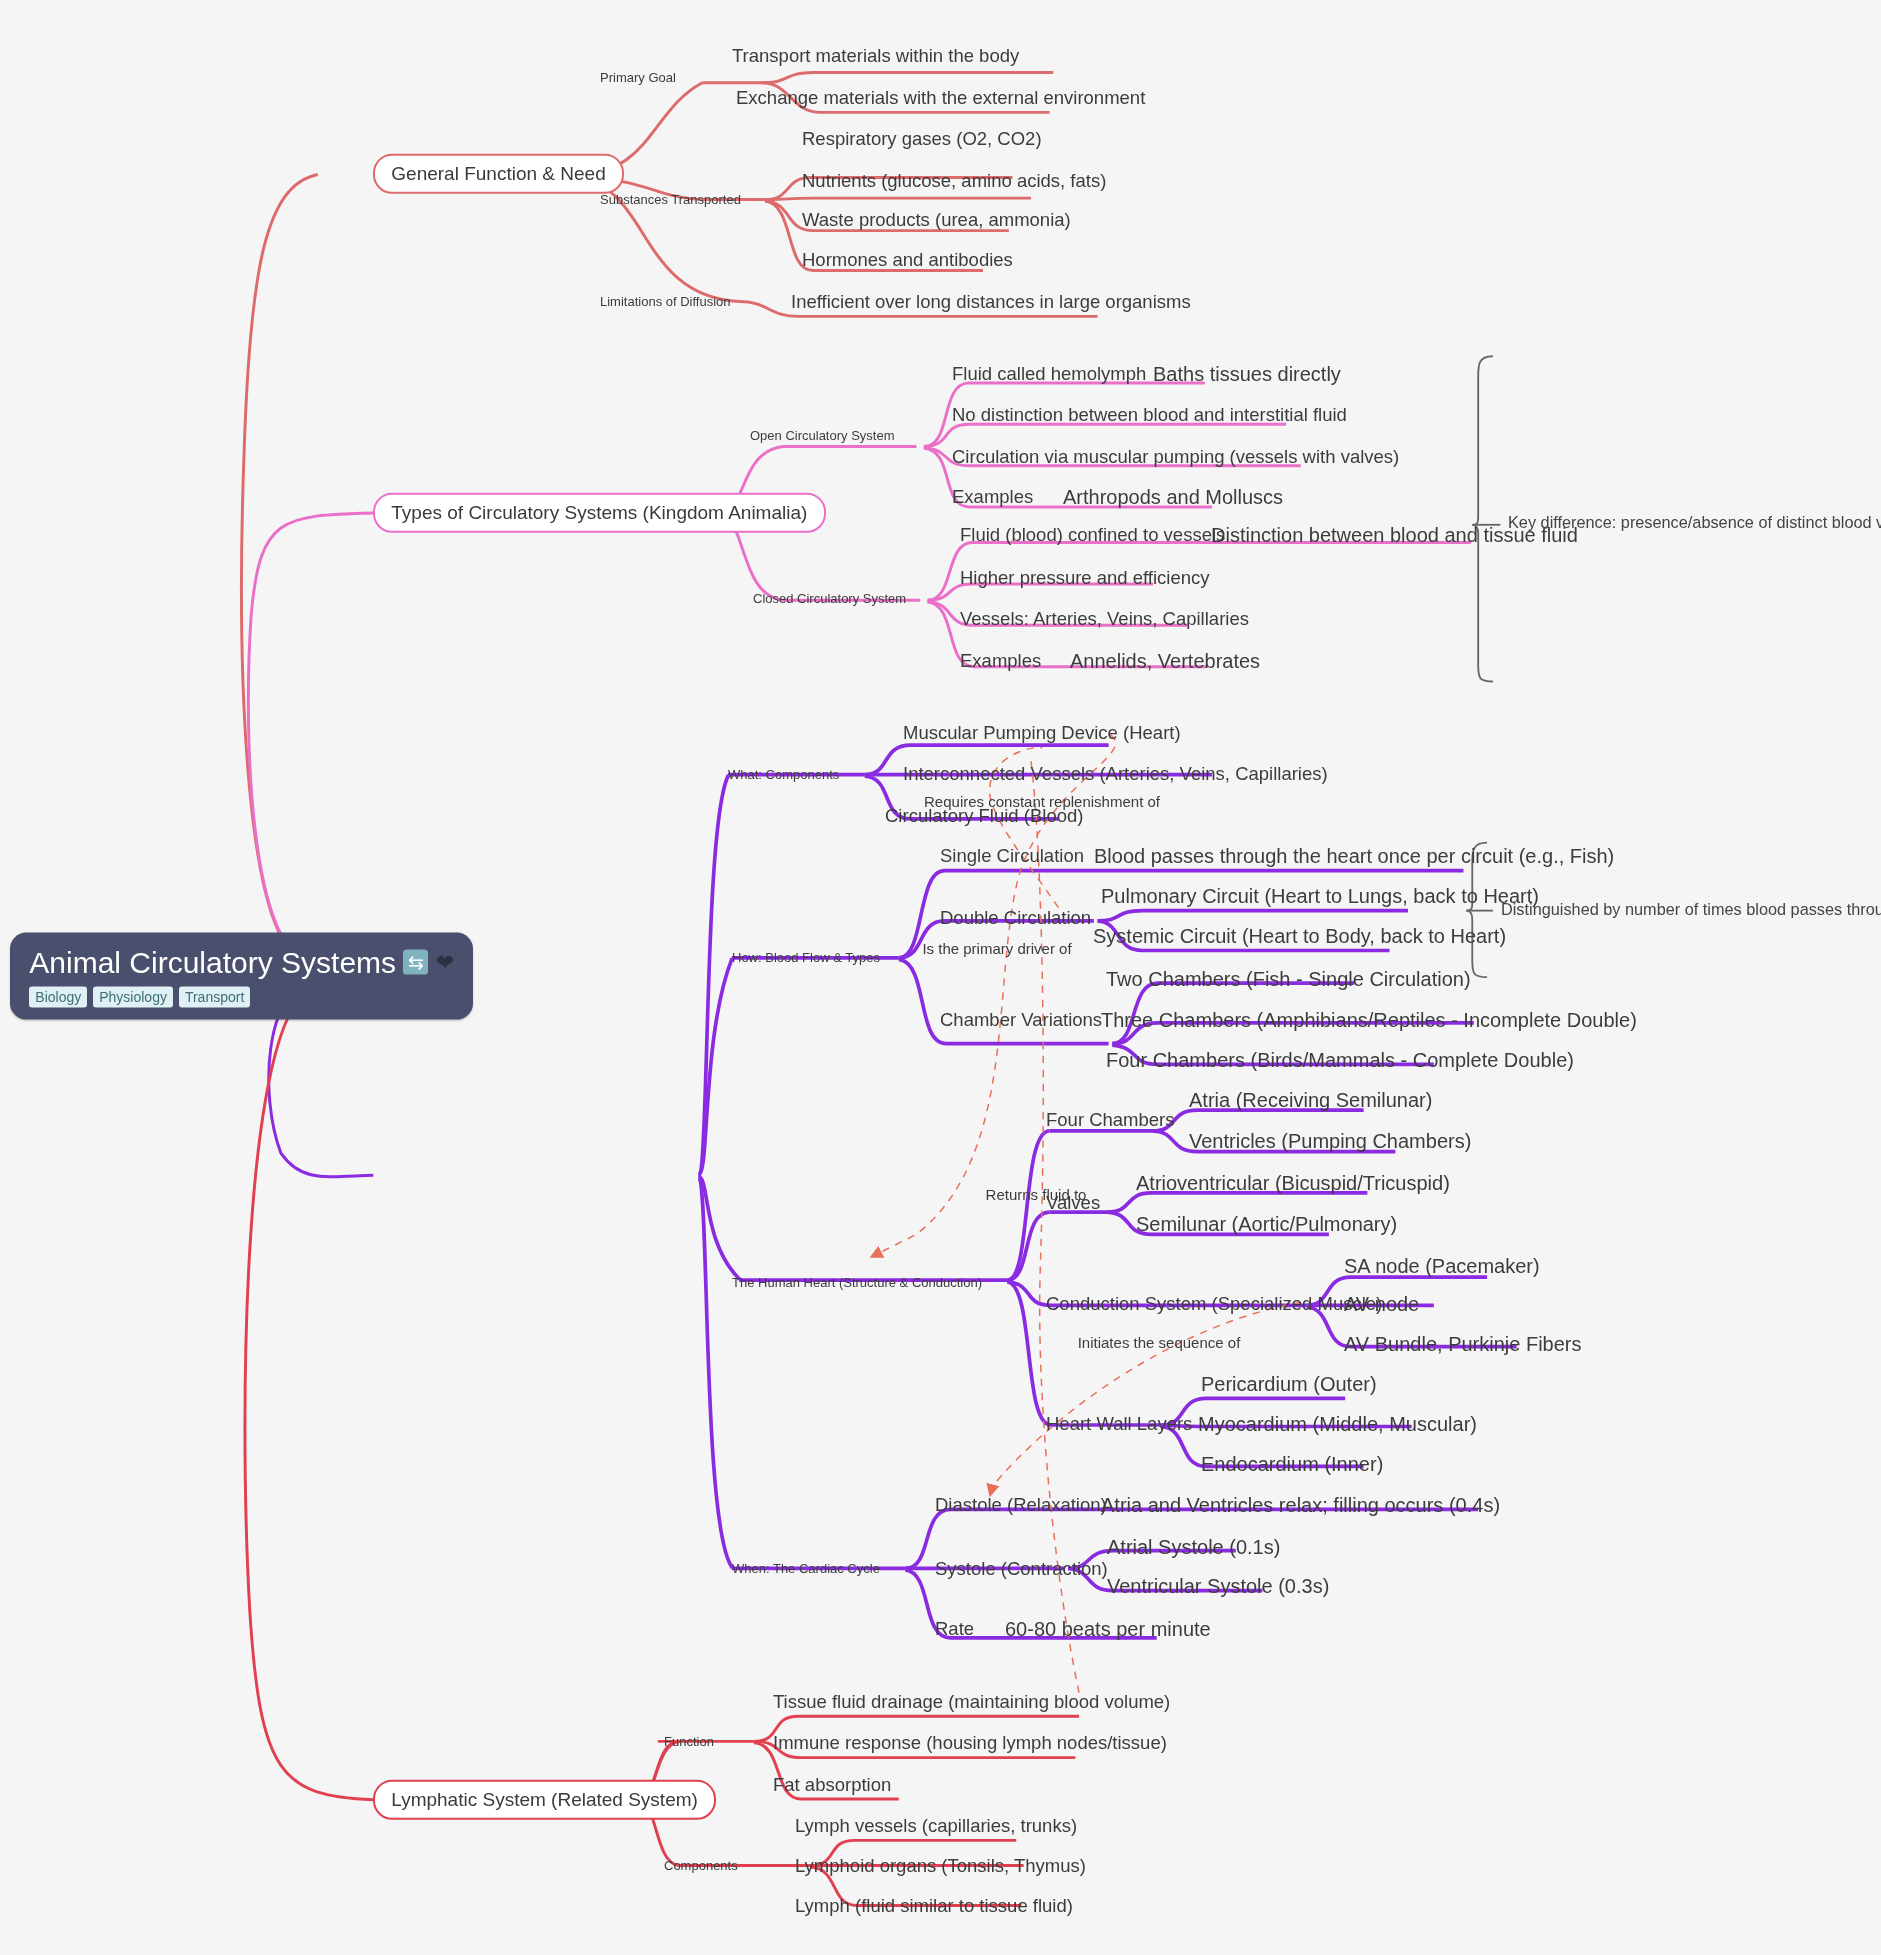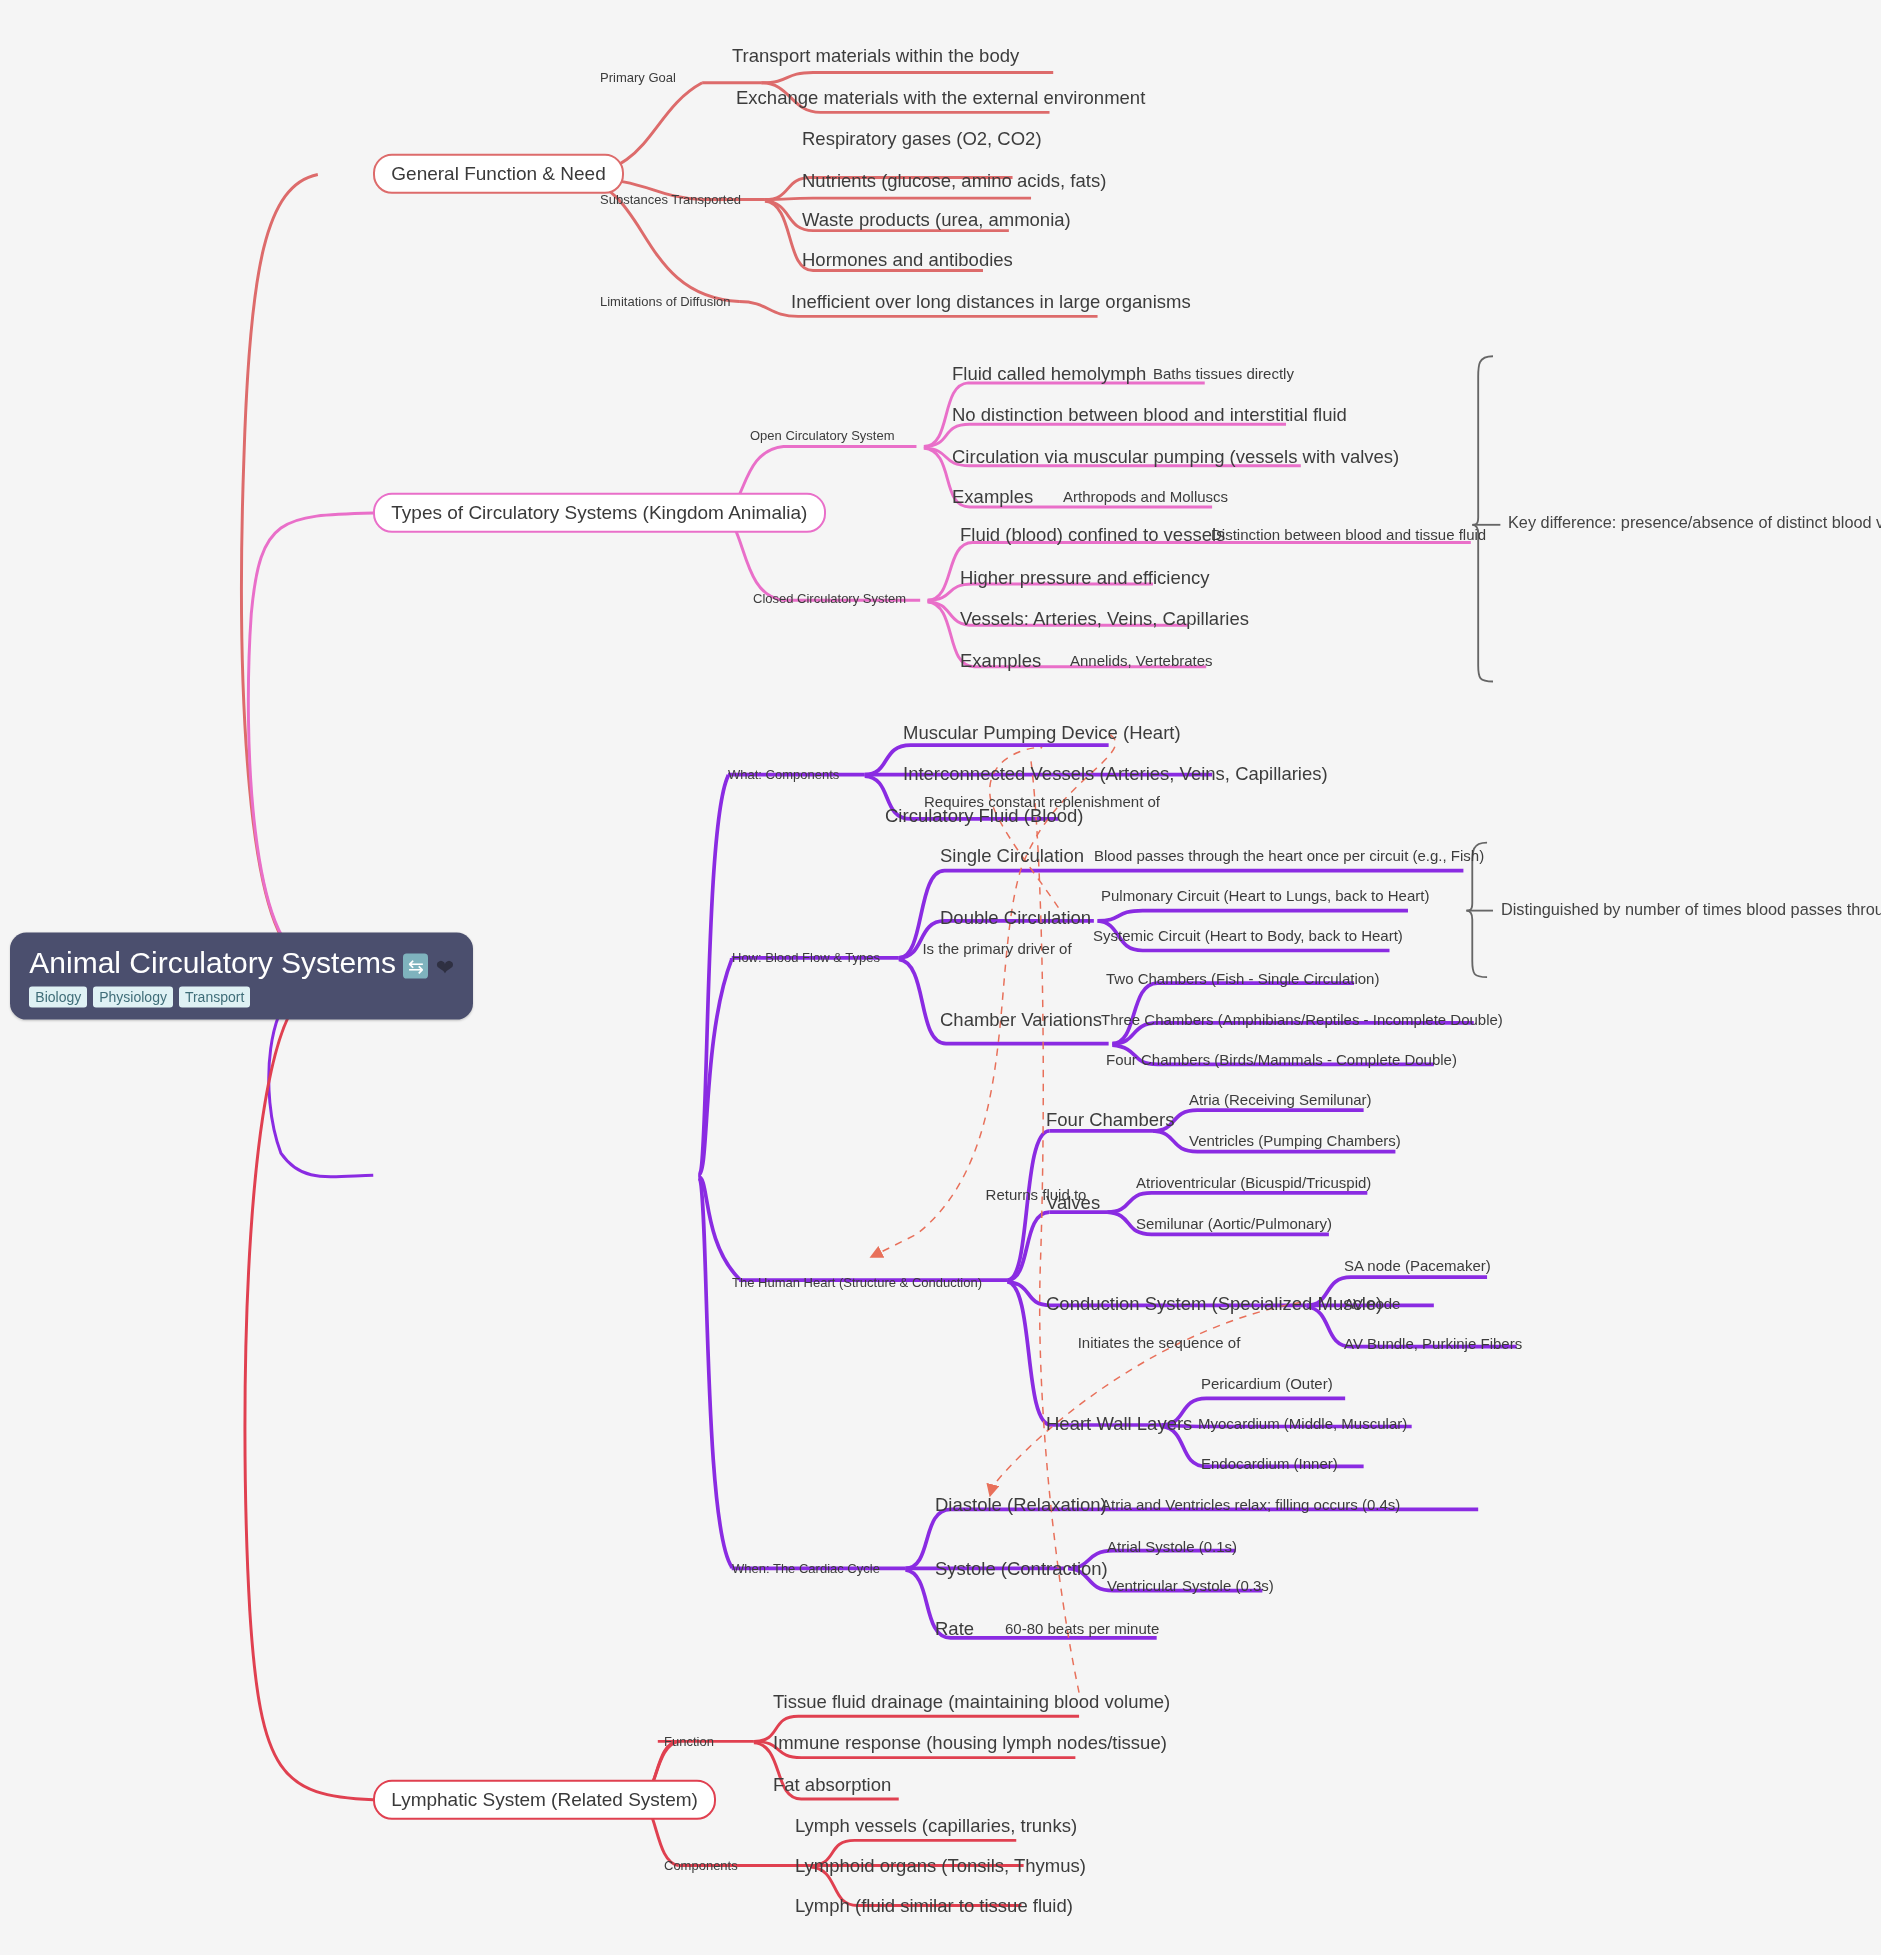"Baths tissues directly" .node.lvl4 { font-size: 15px -> 20px }
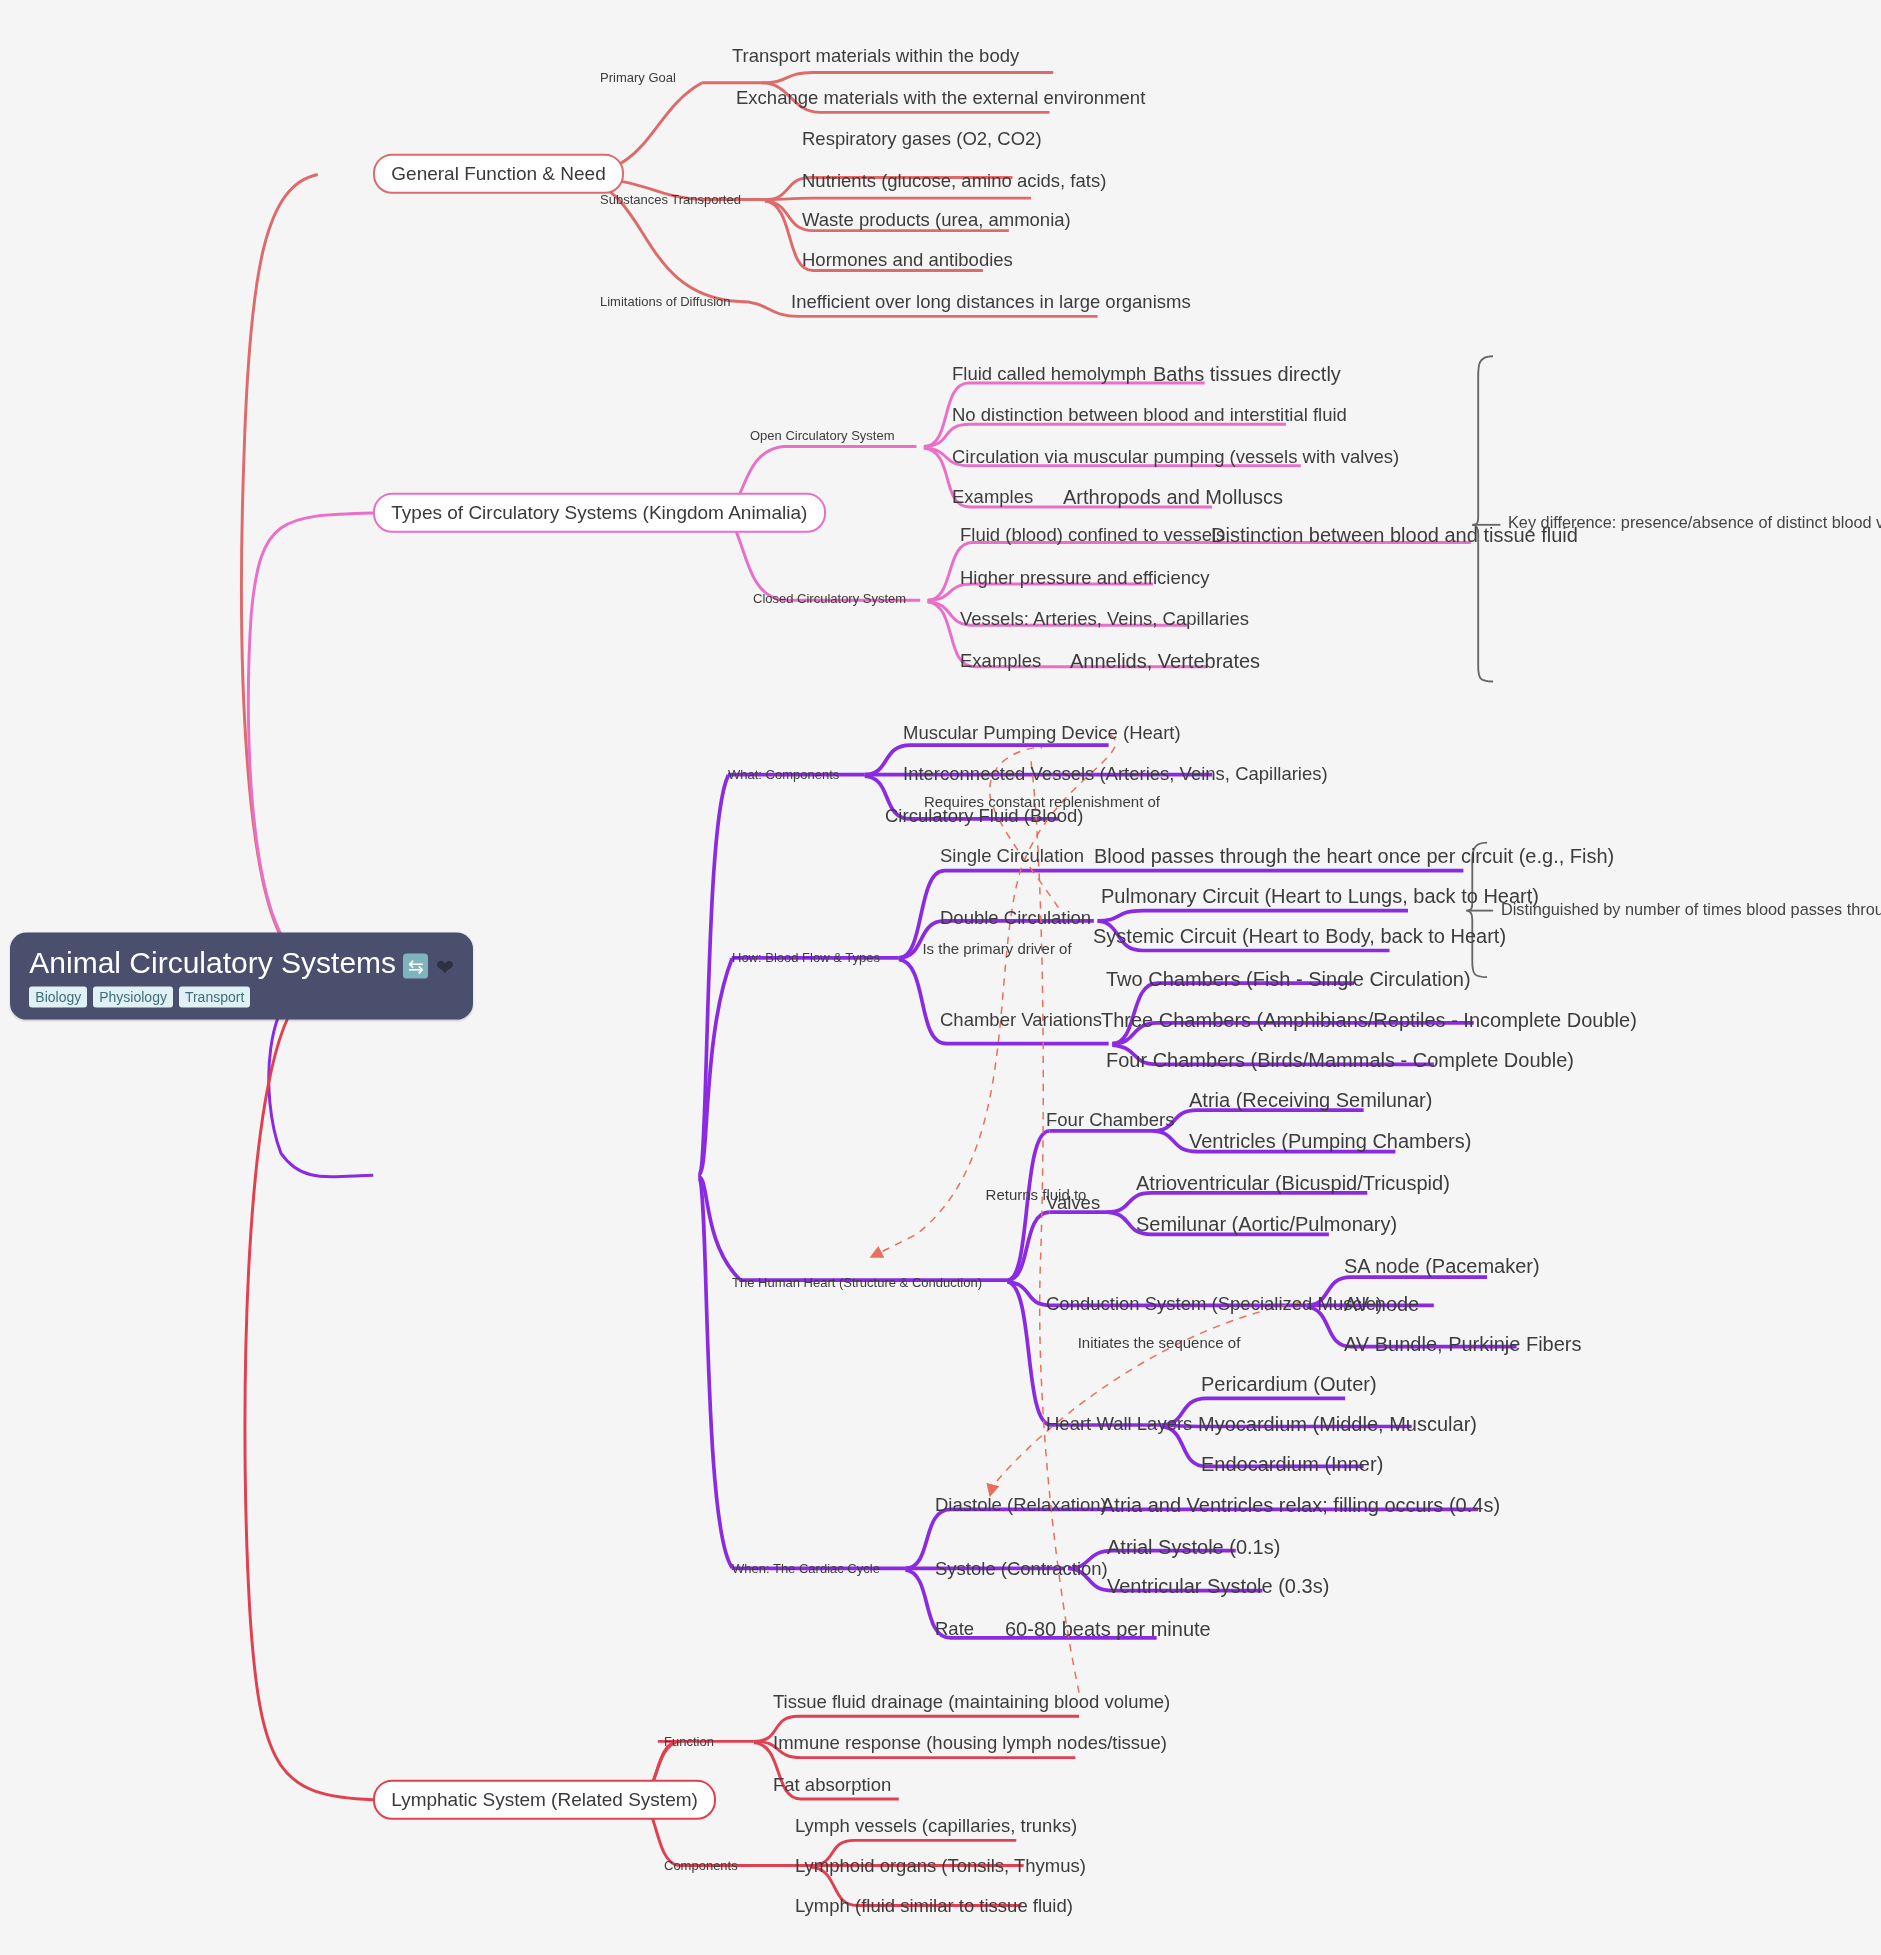"Animal Circulatory Systems" .root-title { align-items: flex-end -> center }
